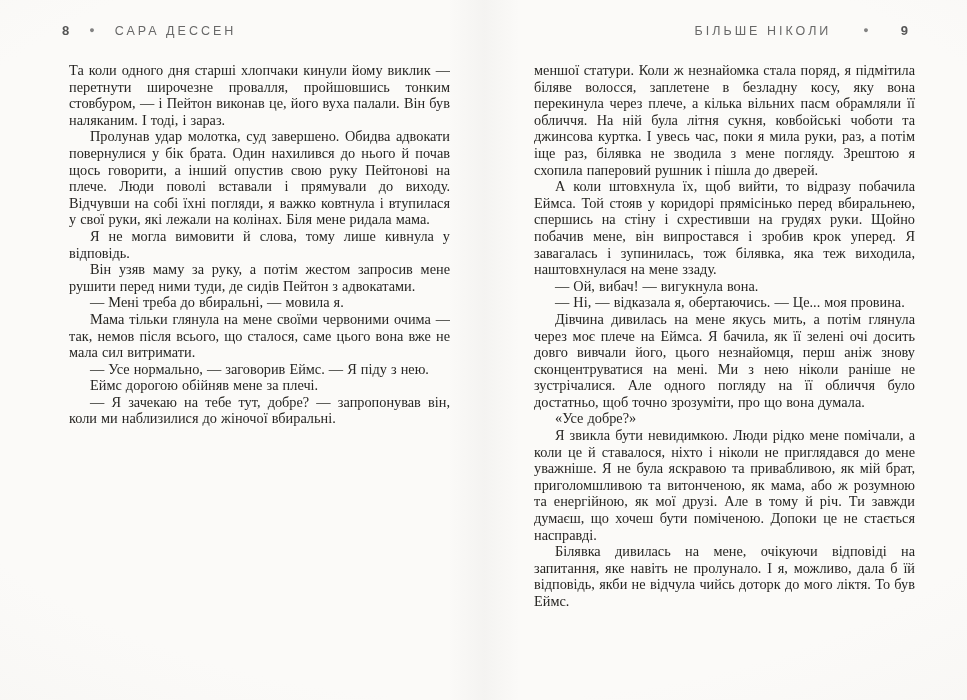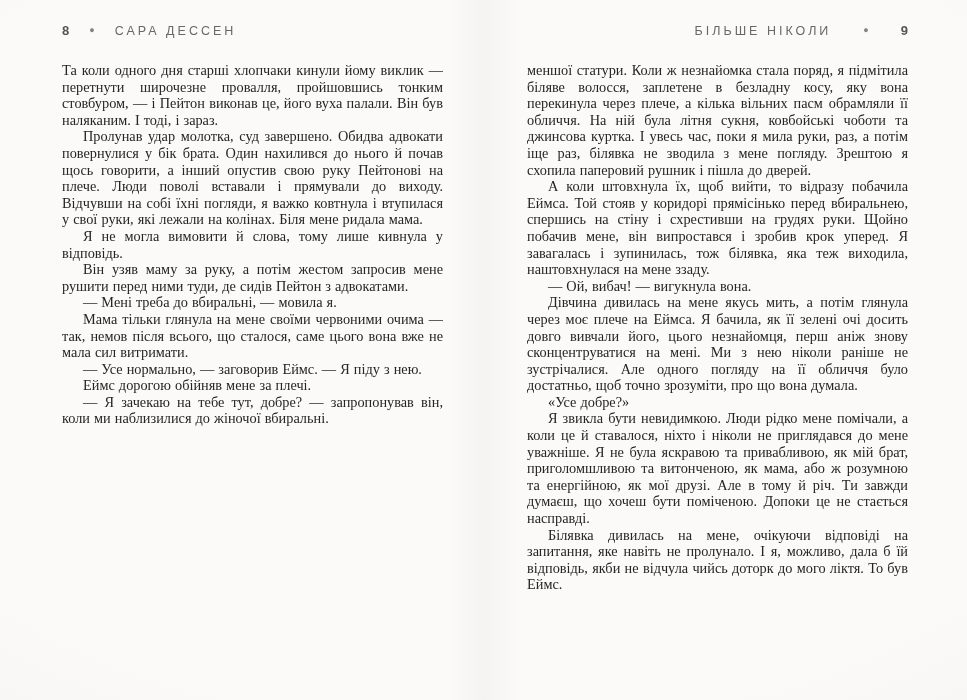"Та коли одного дня старші" .text-block { left: 0 -> 7px }
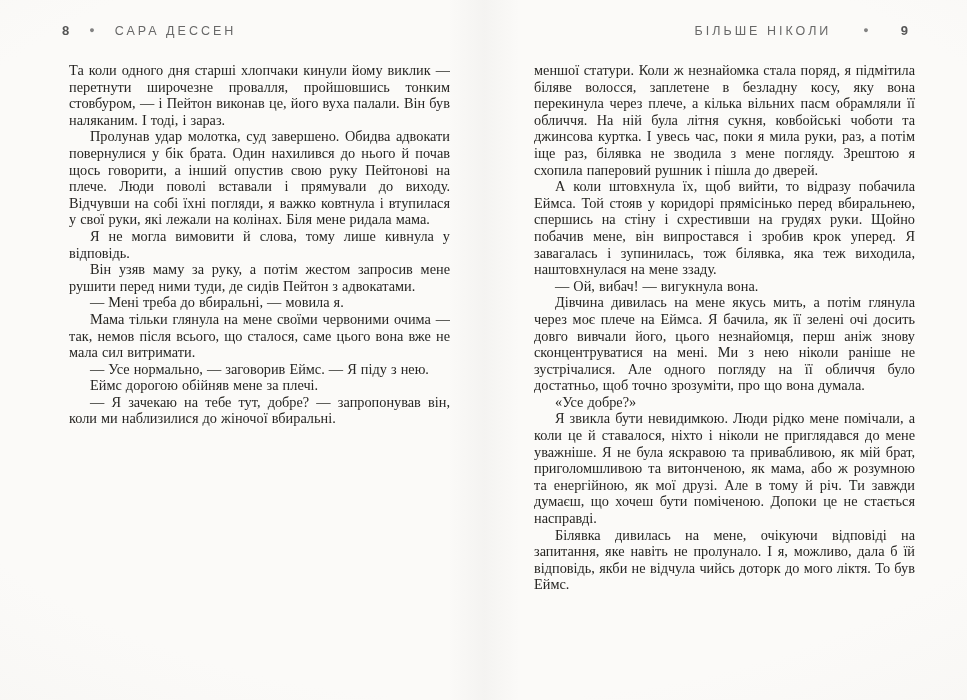"— Ні, — відказала я," p.para { html: none -> <p>— Ні, — відказала я, обертаючись. — Це... моя провина.</p> }
